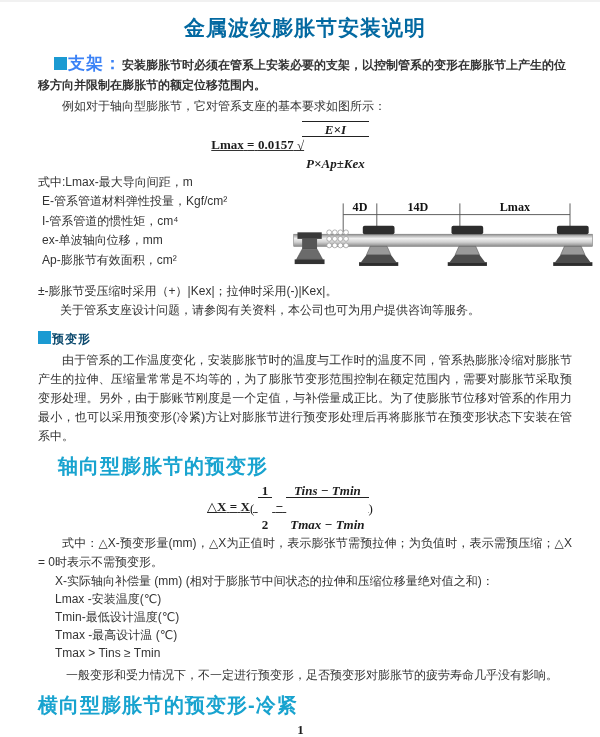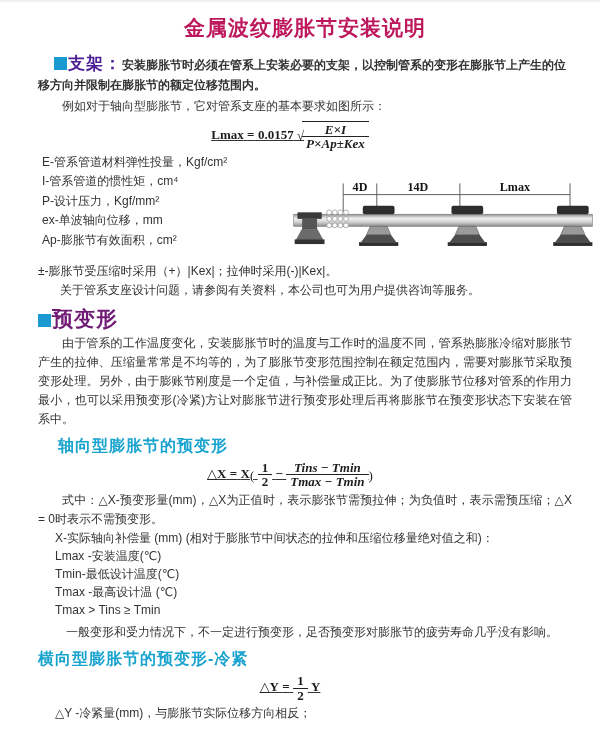"金属波纹膨胀节安装说明" .title { color: #be185d -> #0369a1 }
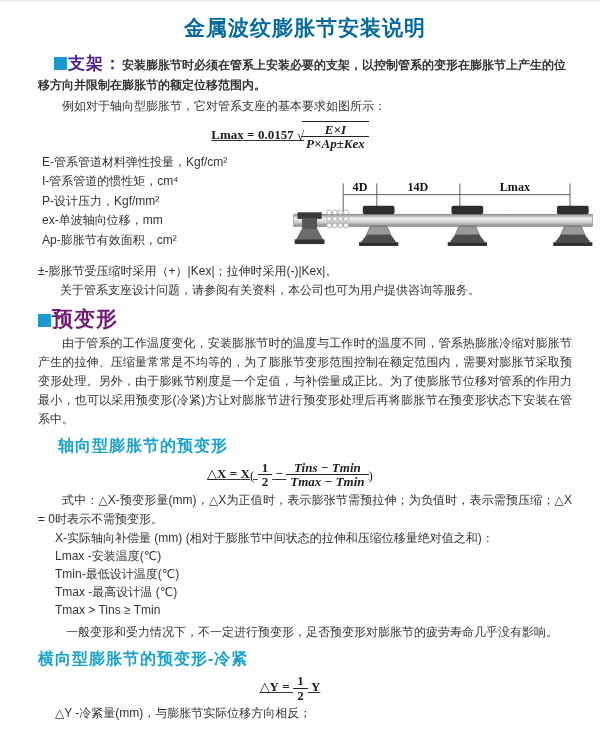"支架：" .sec-label { color: #4c1d95 -> #3b82f6 }
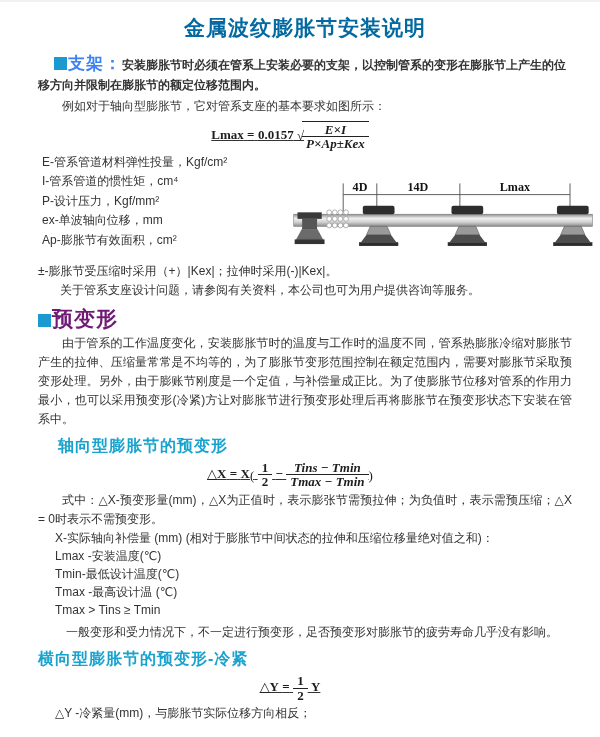"P×Ap±Kex" .frac .fd { margin-top: none -> 20px }
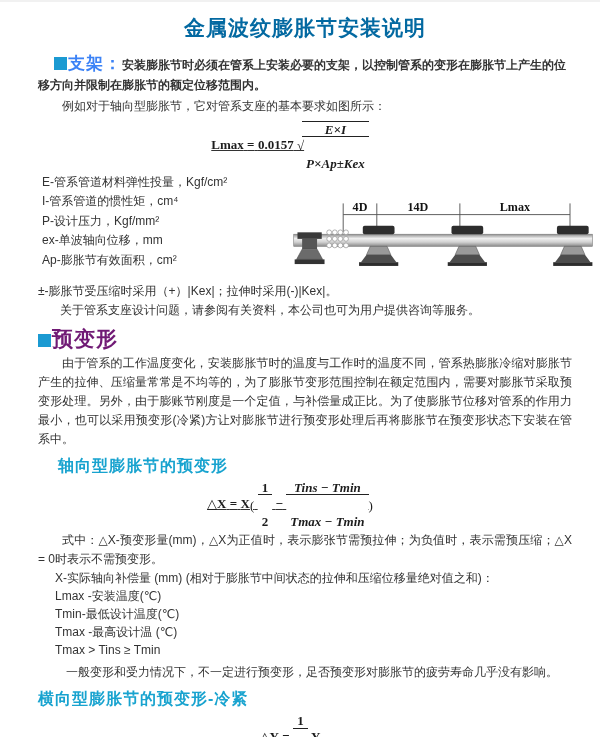"式中:Lmax-最大导向间距，m" div.def-line { html: none -> <div>式中:Lmax-最大导向间距，m</div> }
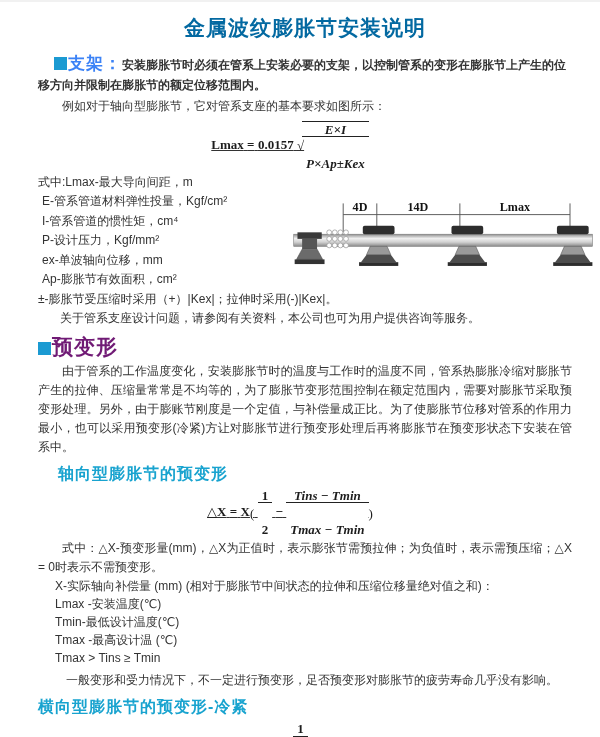"P-设计压力，Kgf/mm²" div.def-line { html: <div>P-设计压力，Kgf/mm²</div> -> none }
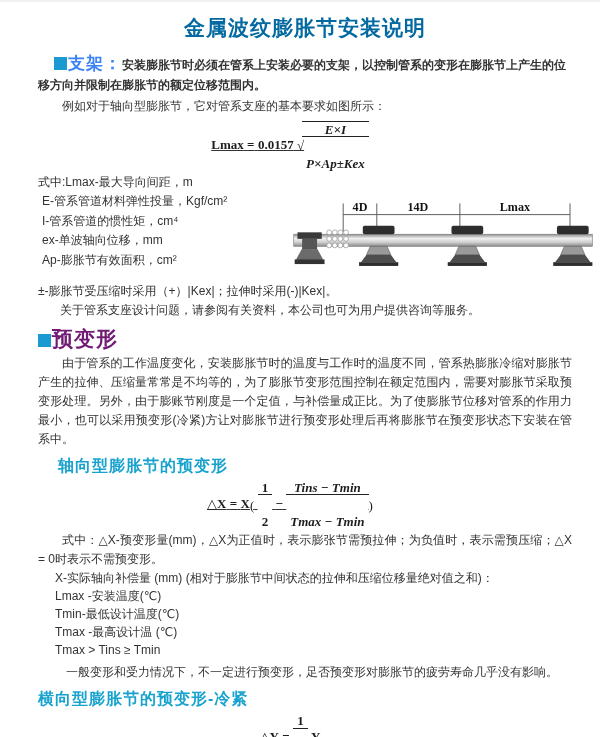"预变形" .sec2-label { color: #701a75 -> #0c4a6e; font-size: 21px -> 12px }
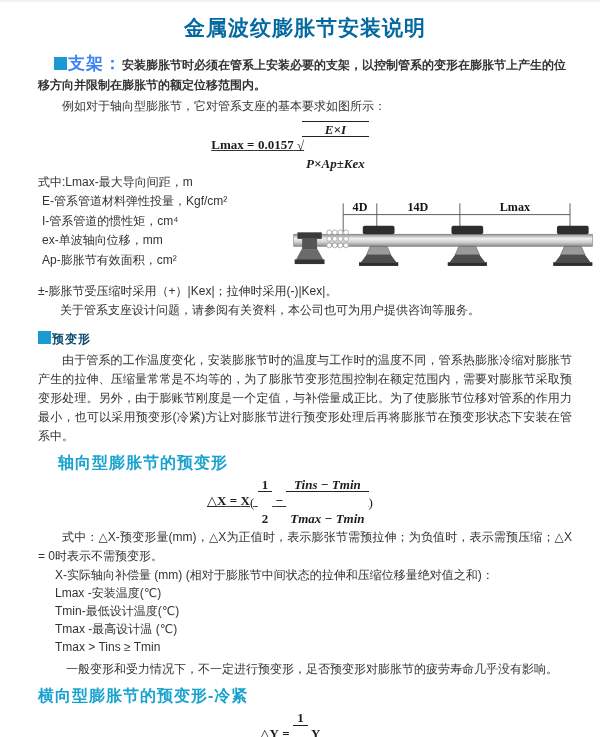"轴向型膨胀节的预变形" .sub-head { font-size: 16px -> 20px }
